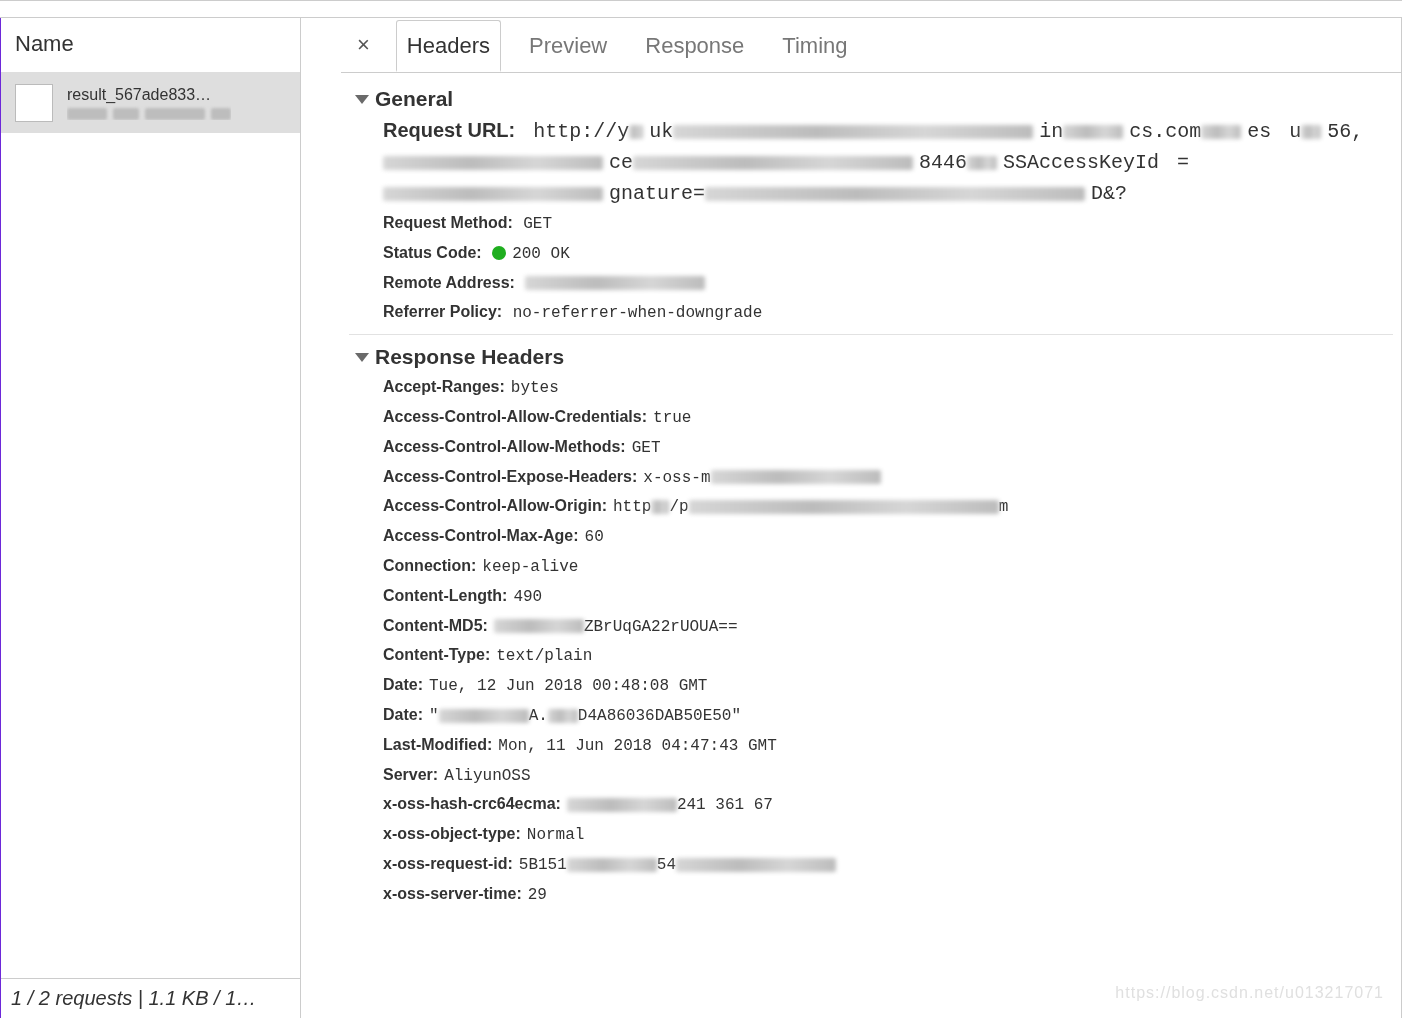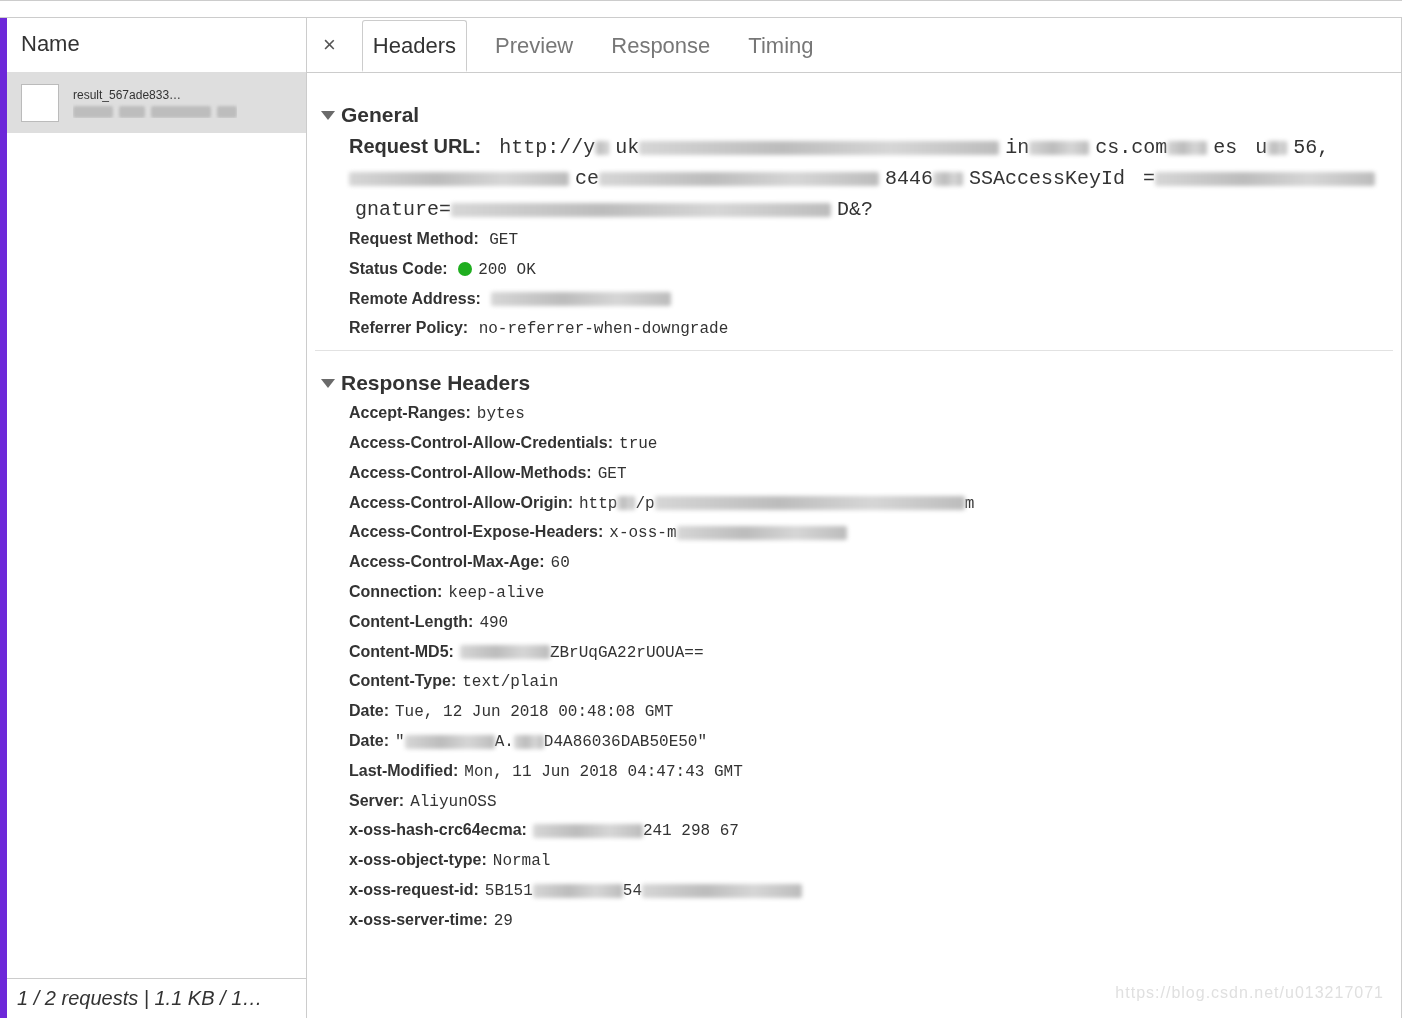"Name" .main-wrap { border-left: 7px solid #6d28d9 -> 1px solid #6d28d9; gap: none -> 40px }
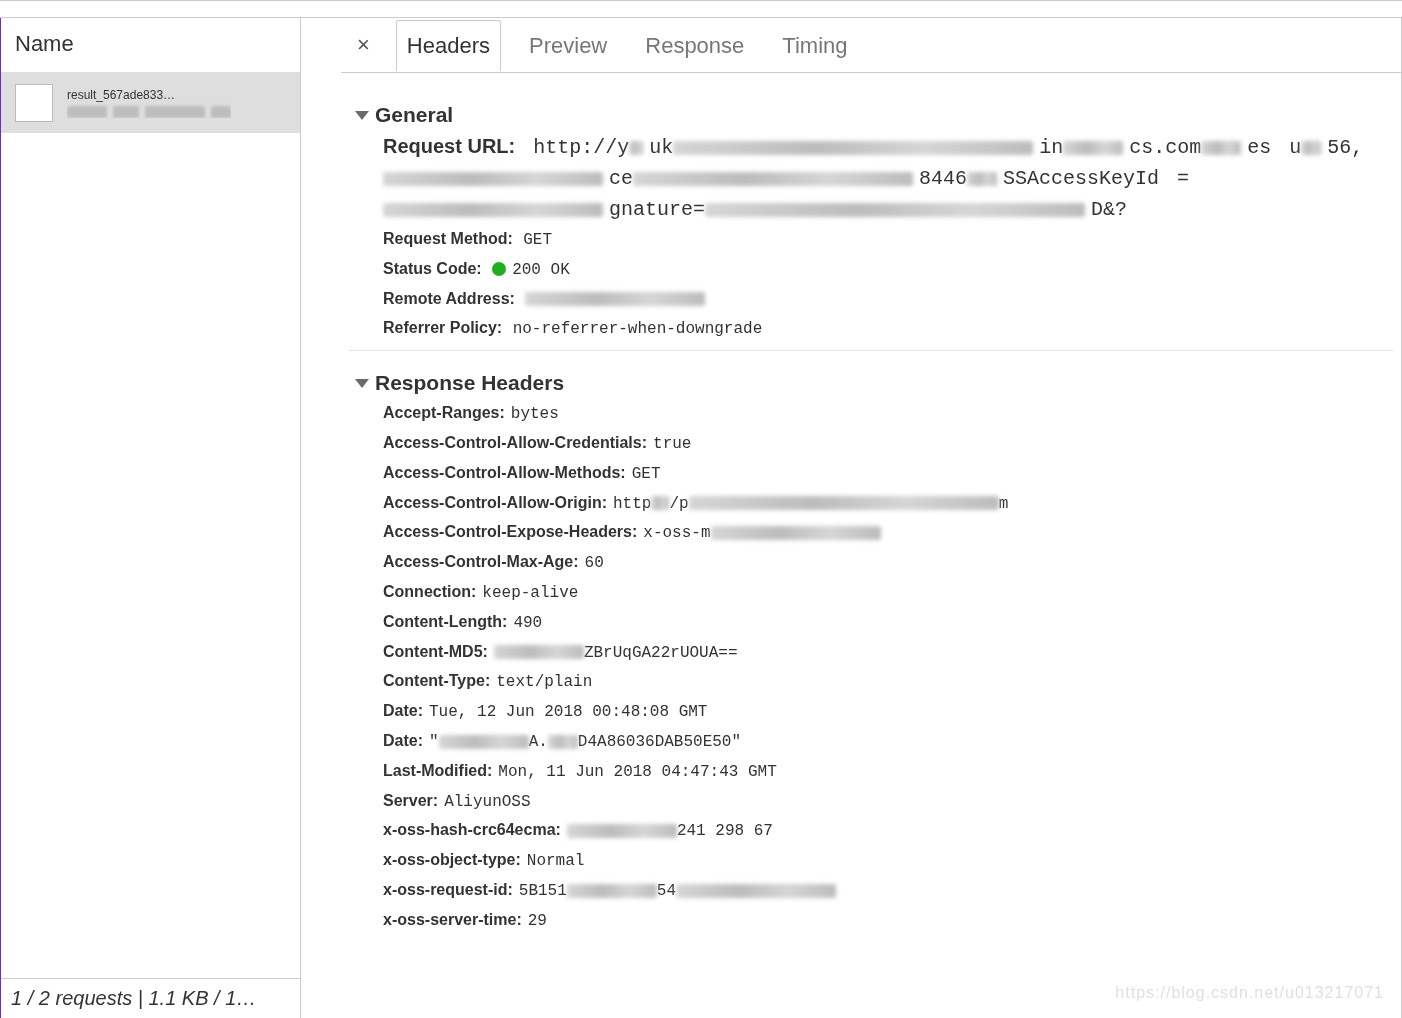"result_567ade833…" .request-name { font-size: 12px -> 16px }
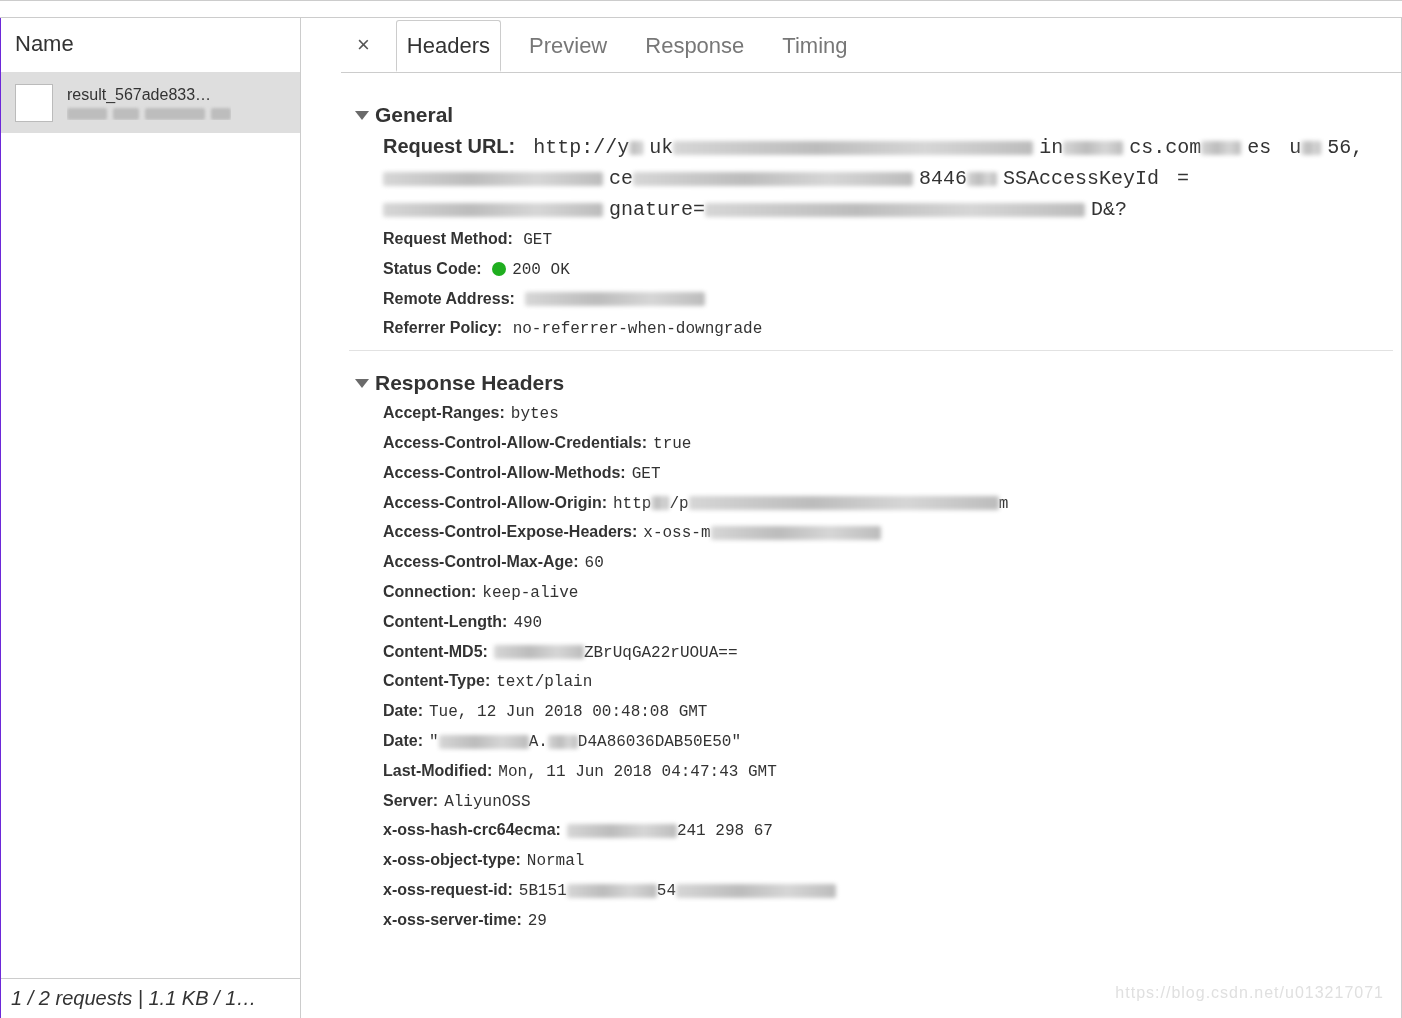"General" .section { margin-top: 16px -> none }
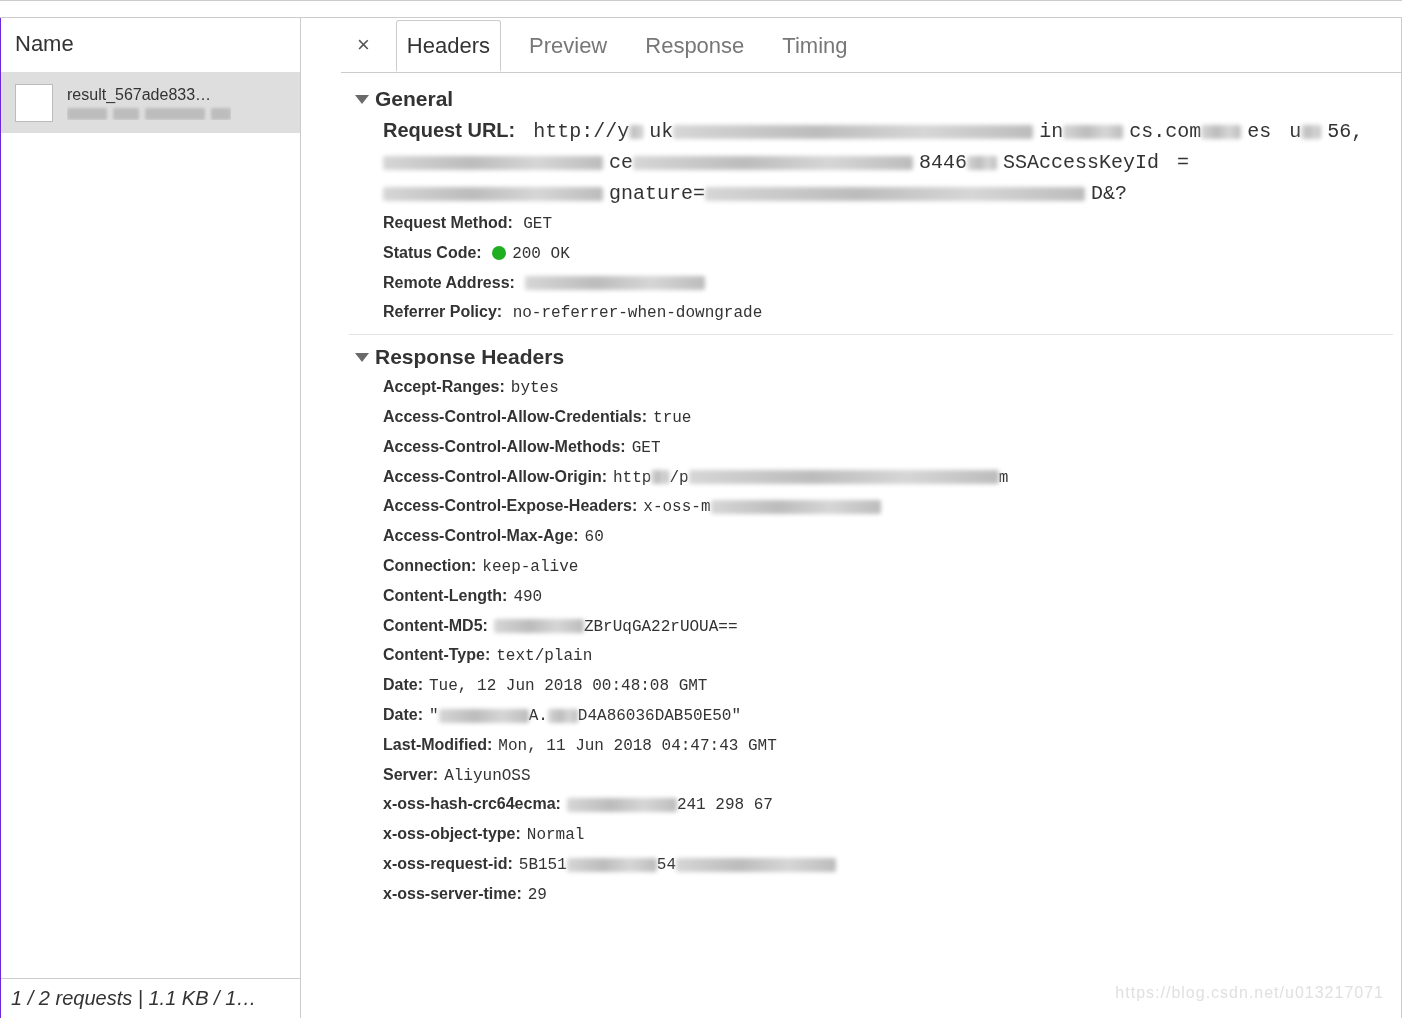"Access-Control-Allow-Origin: http /p m" div.kv { order: before "Access-Control-Expose-Headers: x-oss-m" -> after "Access-Control-Expose-Headers: x-oss-m" }
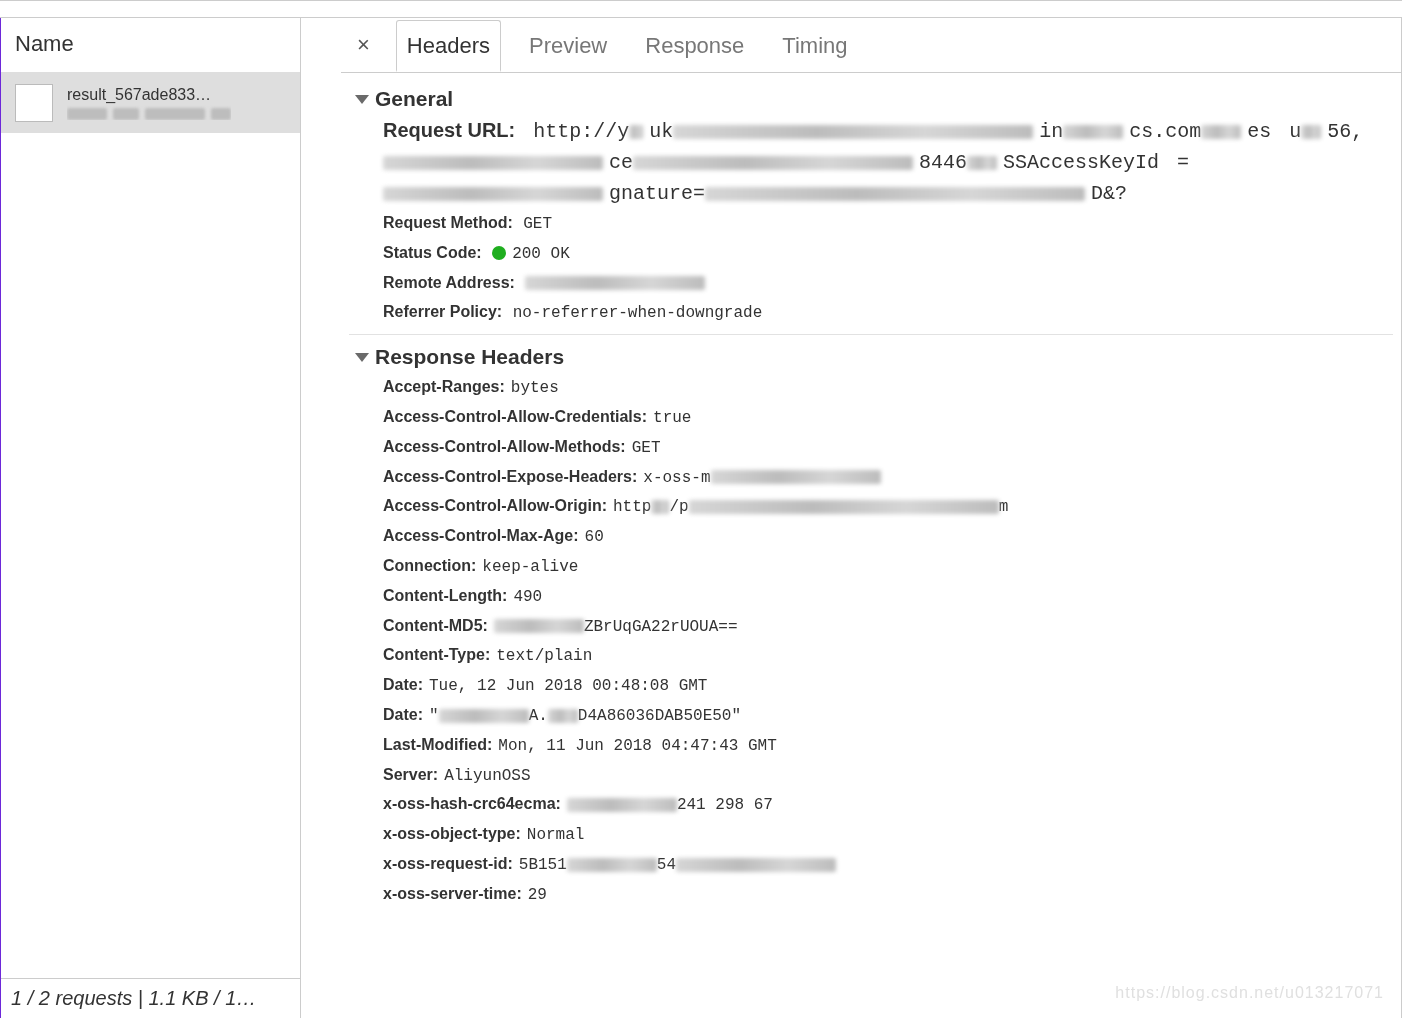"241 298 67" span { text: 298 -> 361 }
